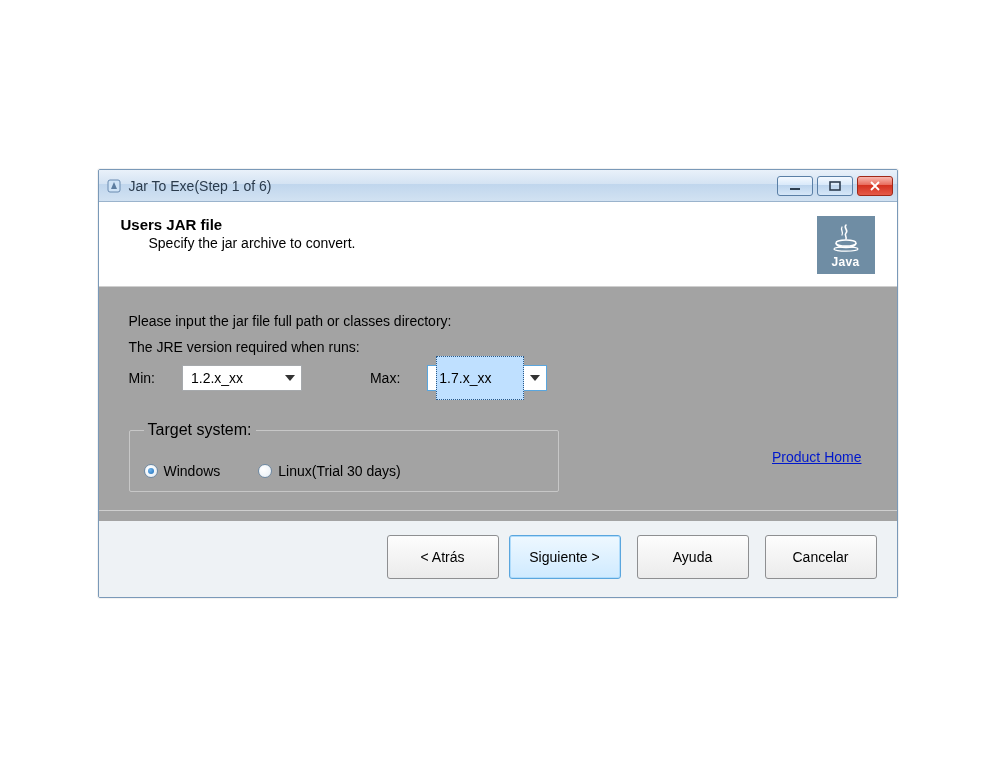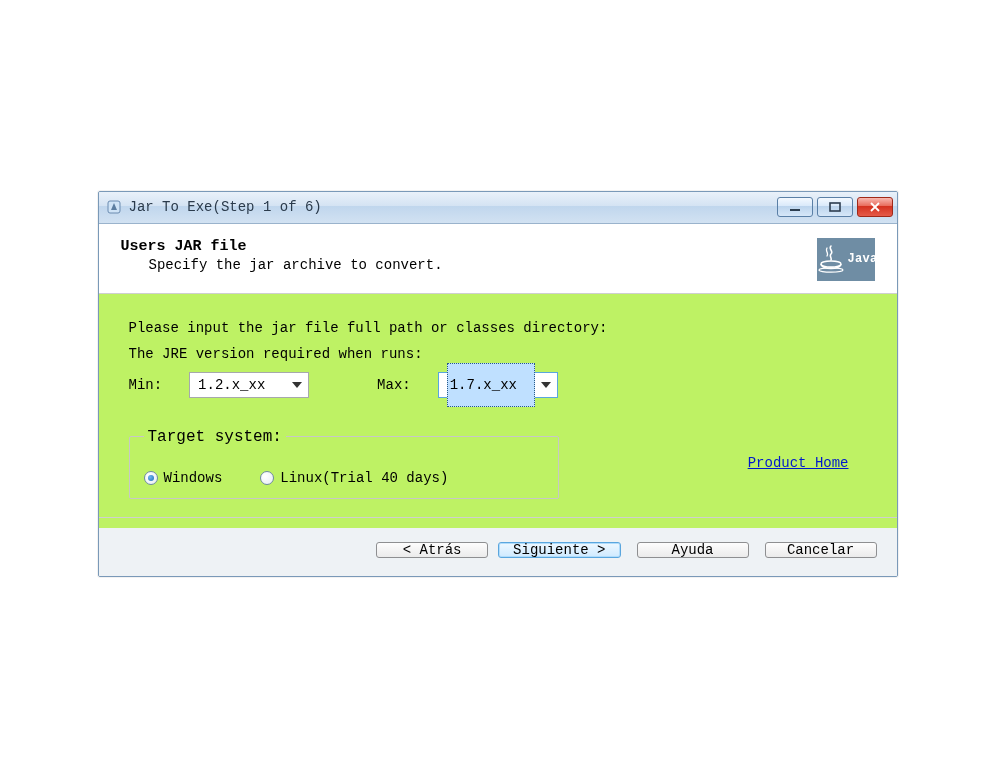"Jar To Exe(Step 1 of" .window { font-family: Liberation Mono, monospace -> none }
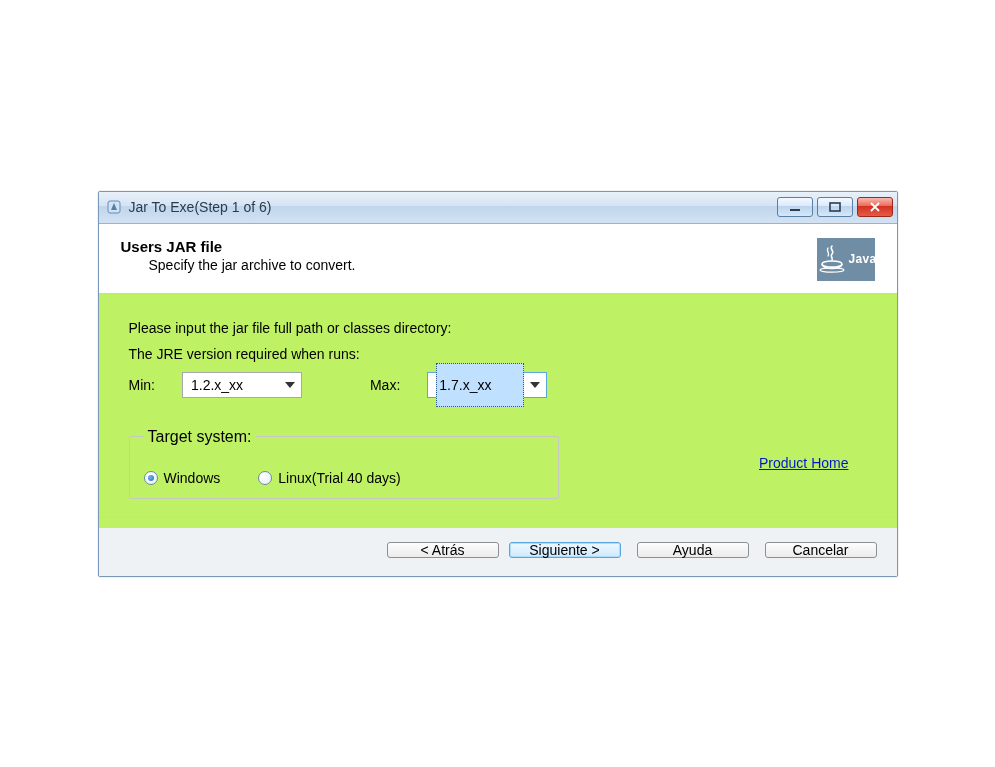"Java" .java-logo { flex-direction: none -> column; height: 43px -> 58px }
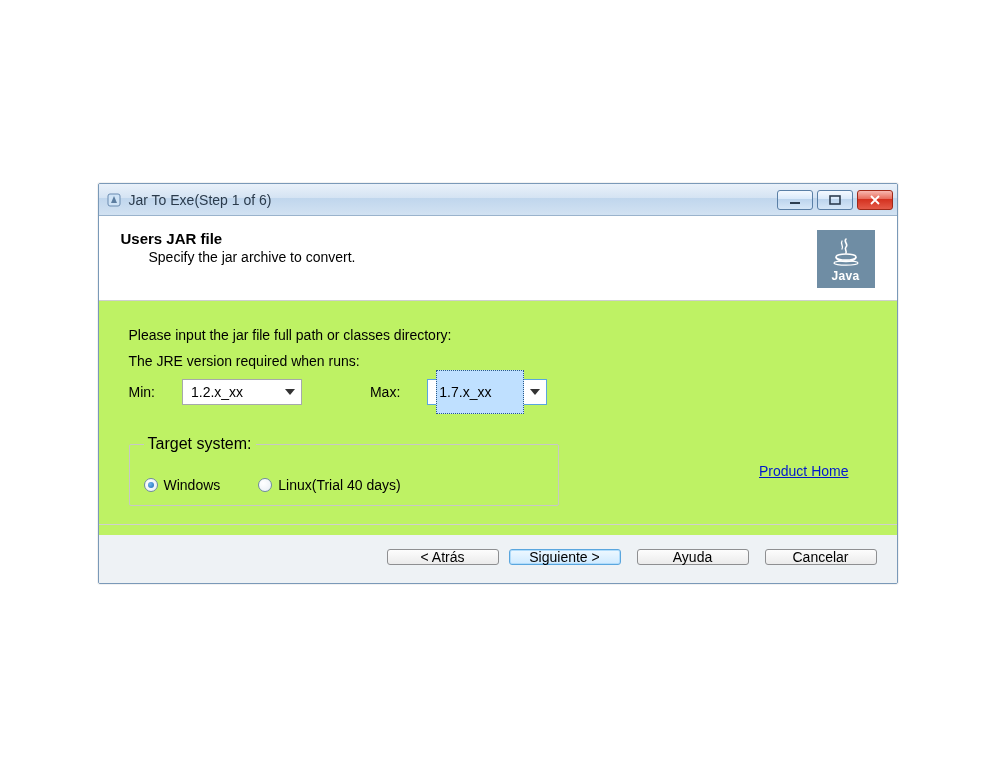"Please input the jar file" .content { background: #bef264 -> #a3a3a3 }
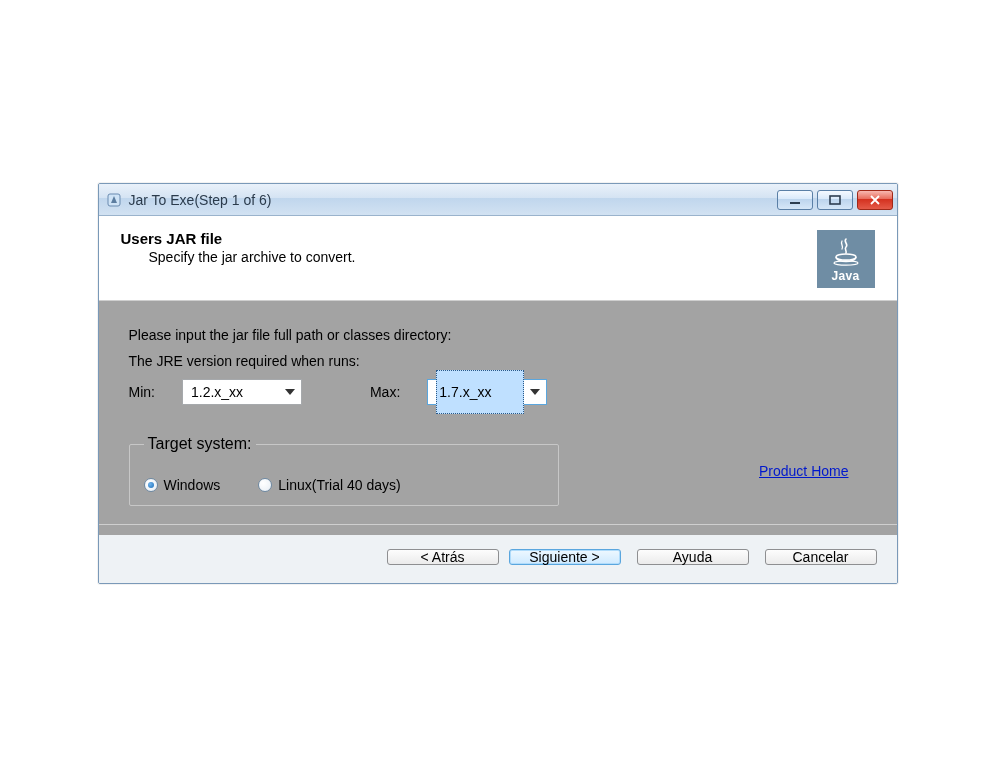"Product Home" .link { margin-right: 18px -> 5px }
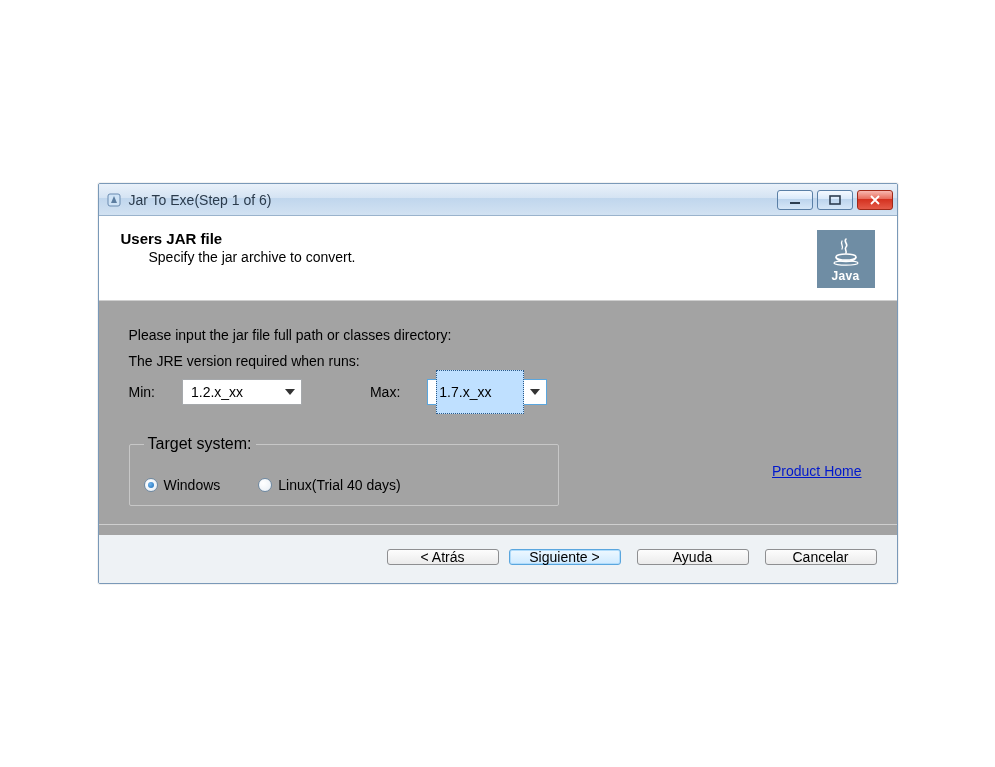"Linux(Trial 40 days)" span { text: 40 -> 30 }
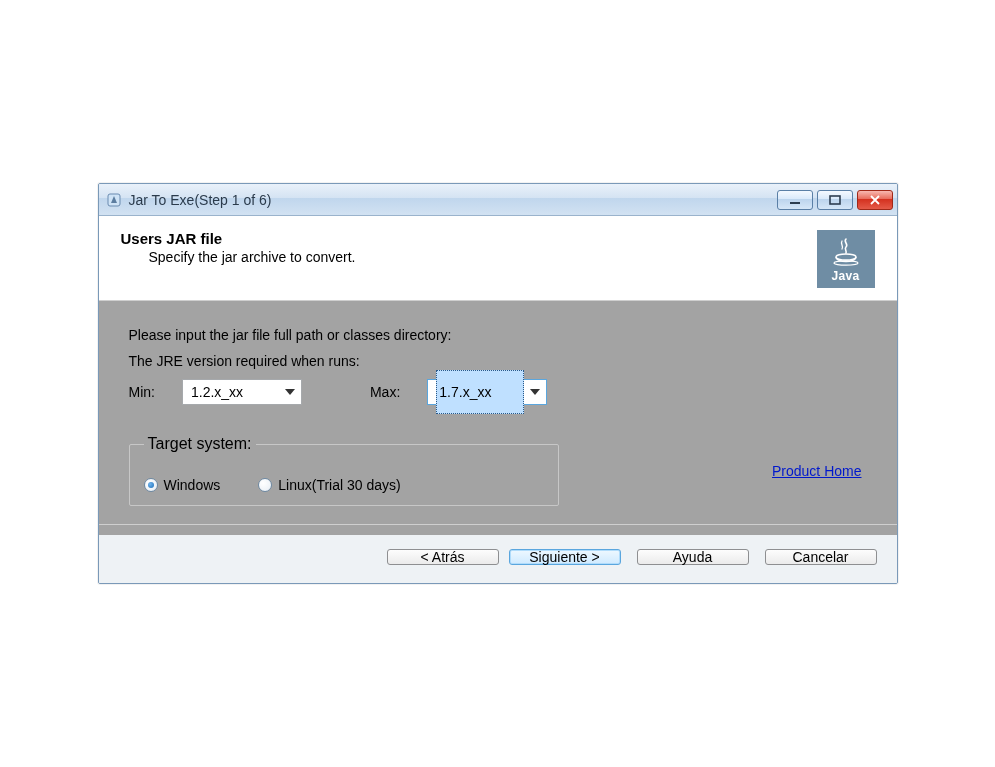"< Atrás" .btn.nav { height: 16px -> 44px }
